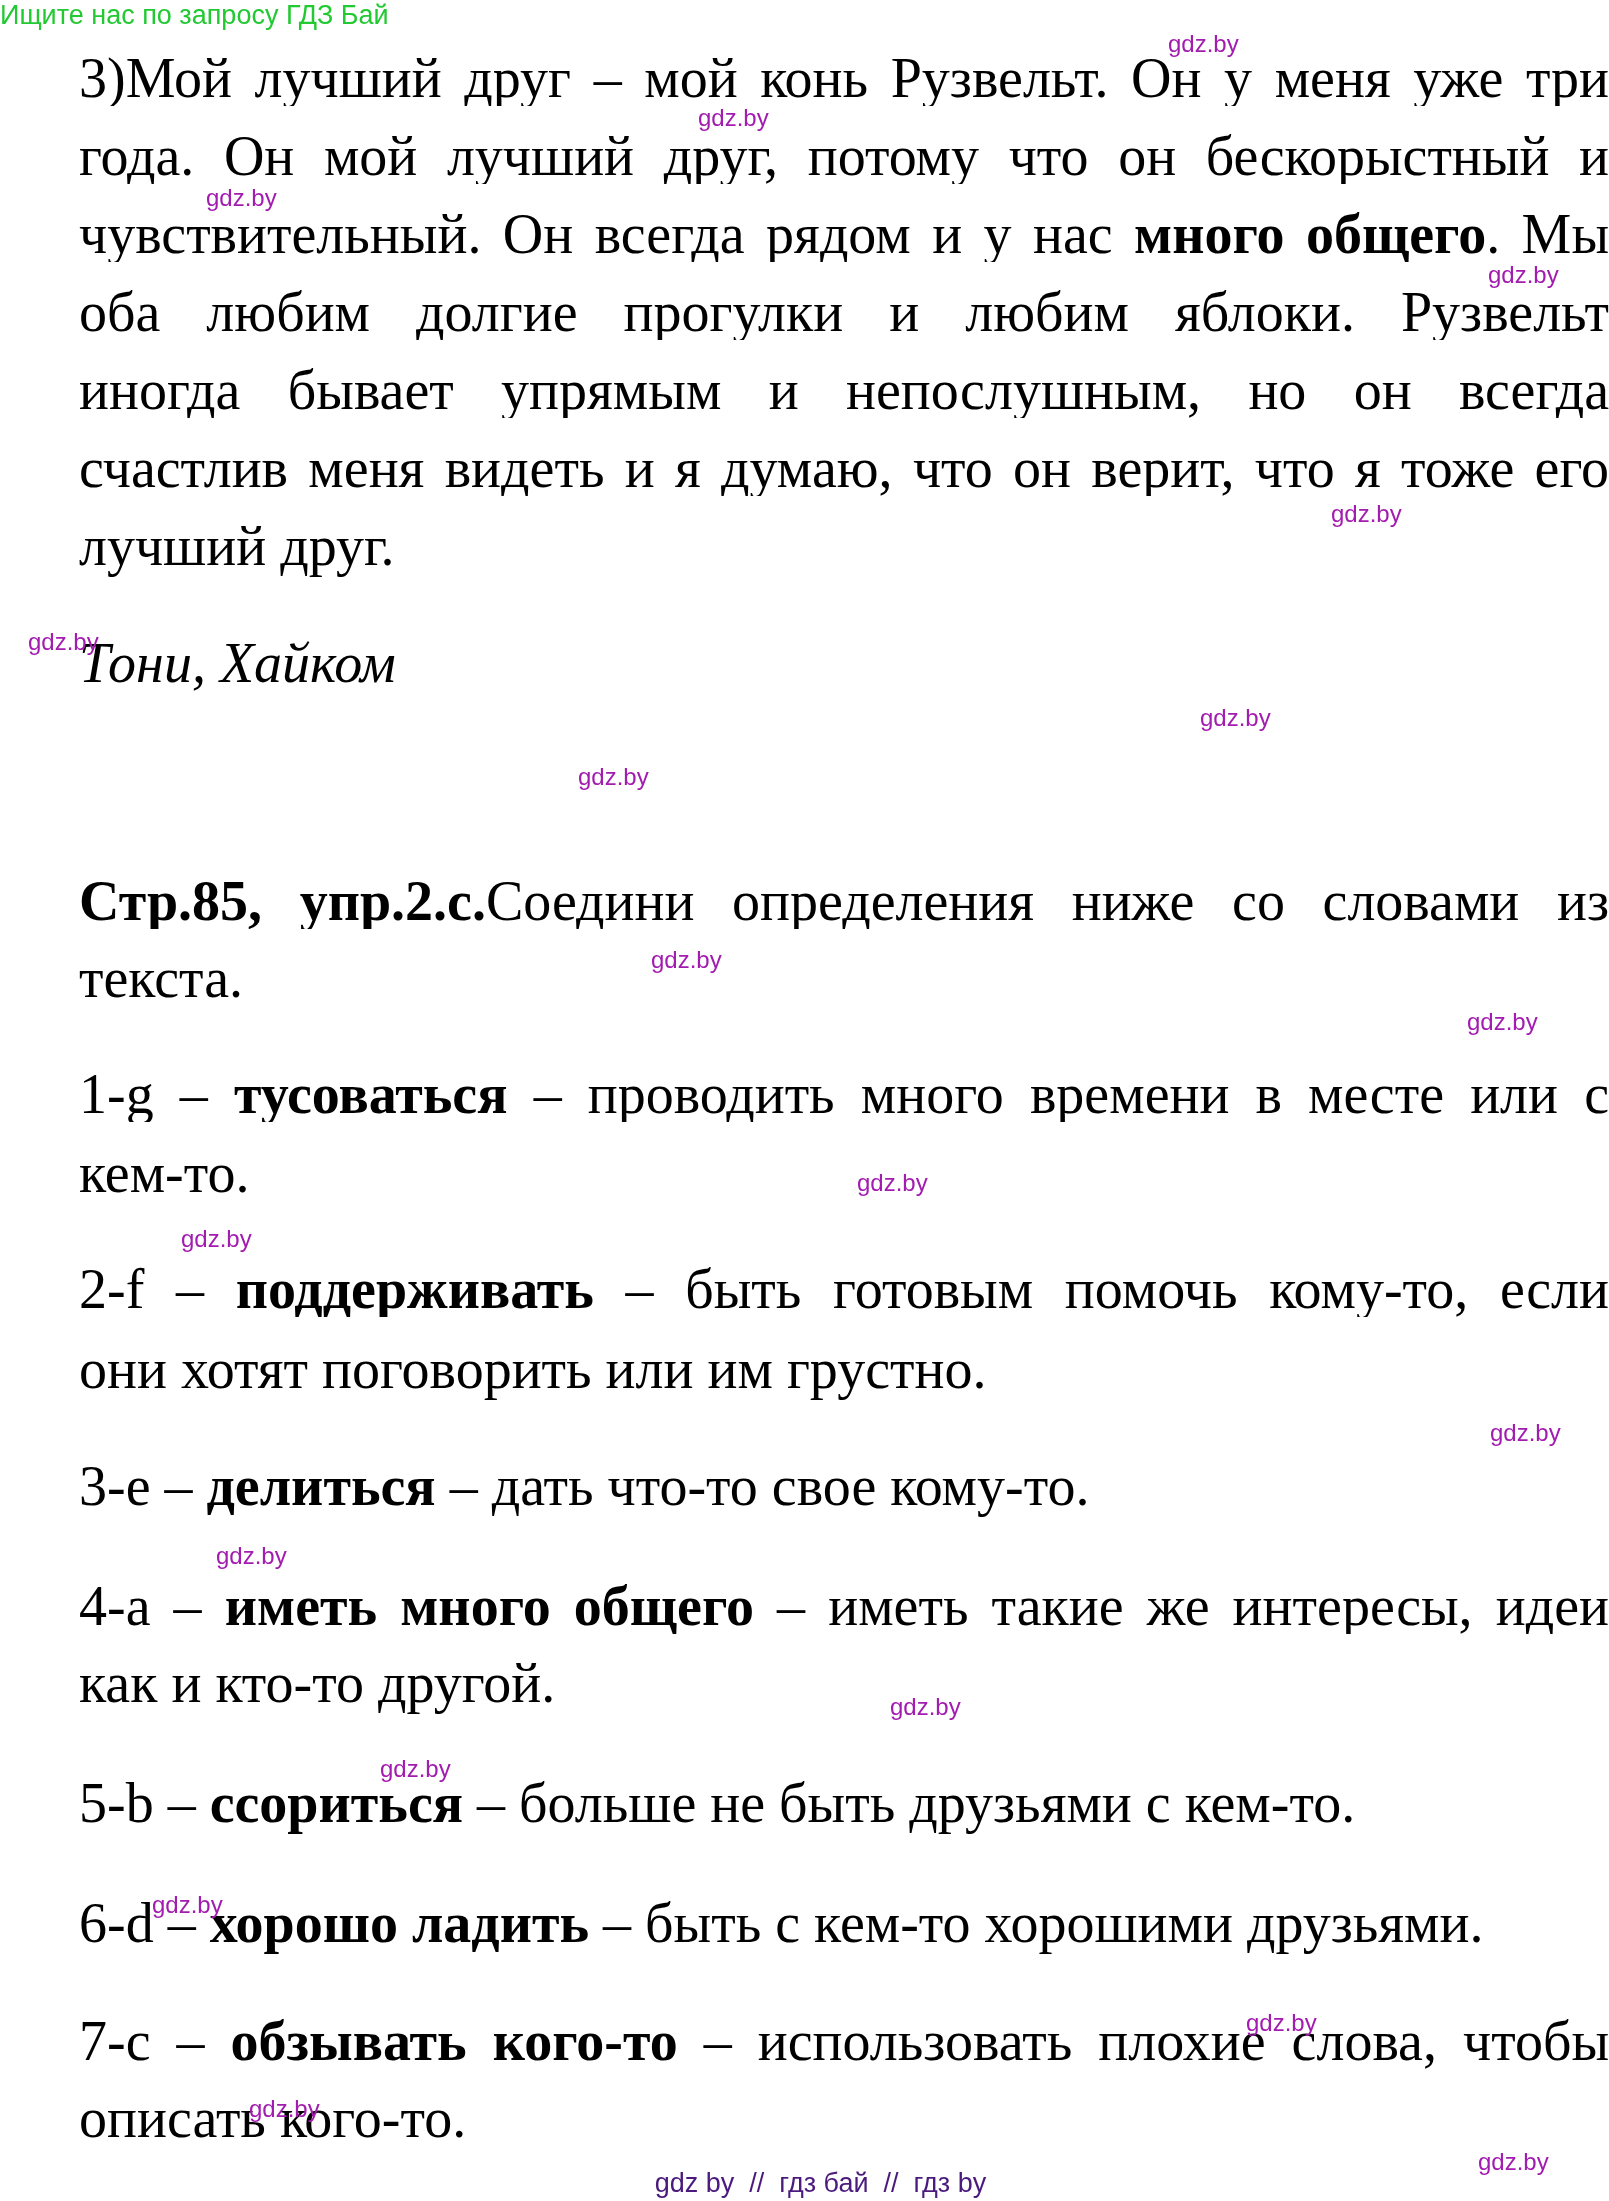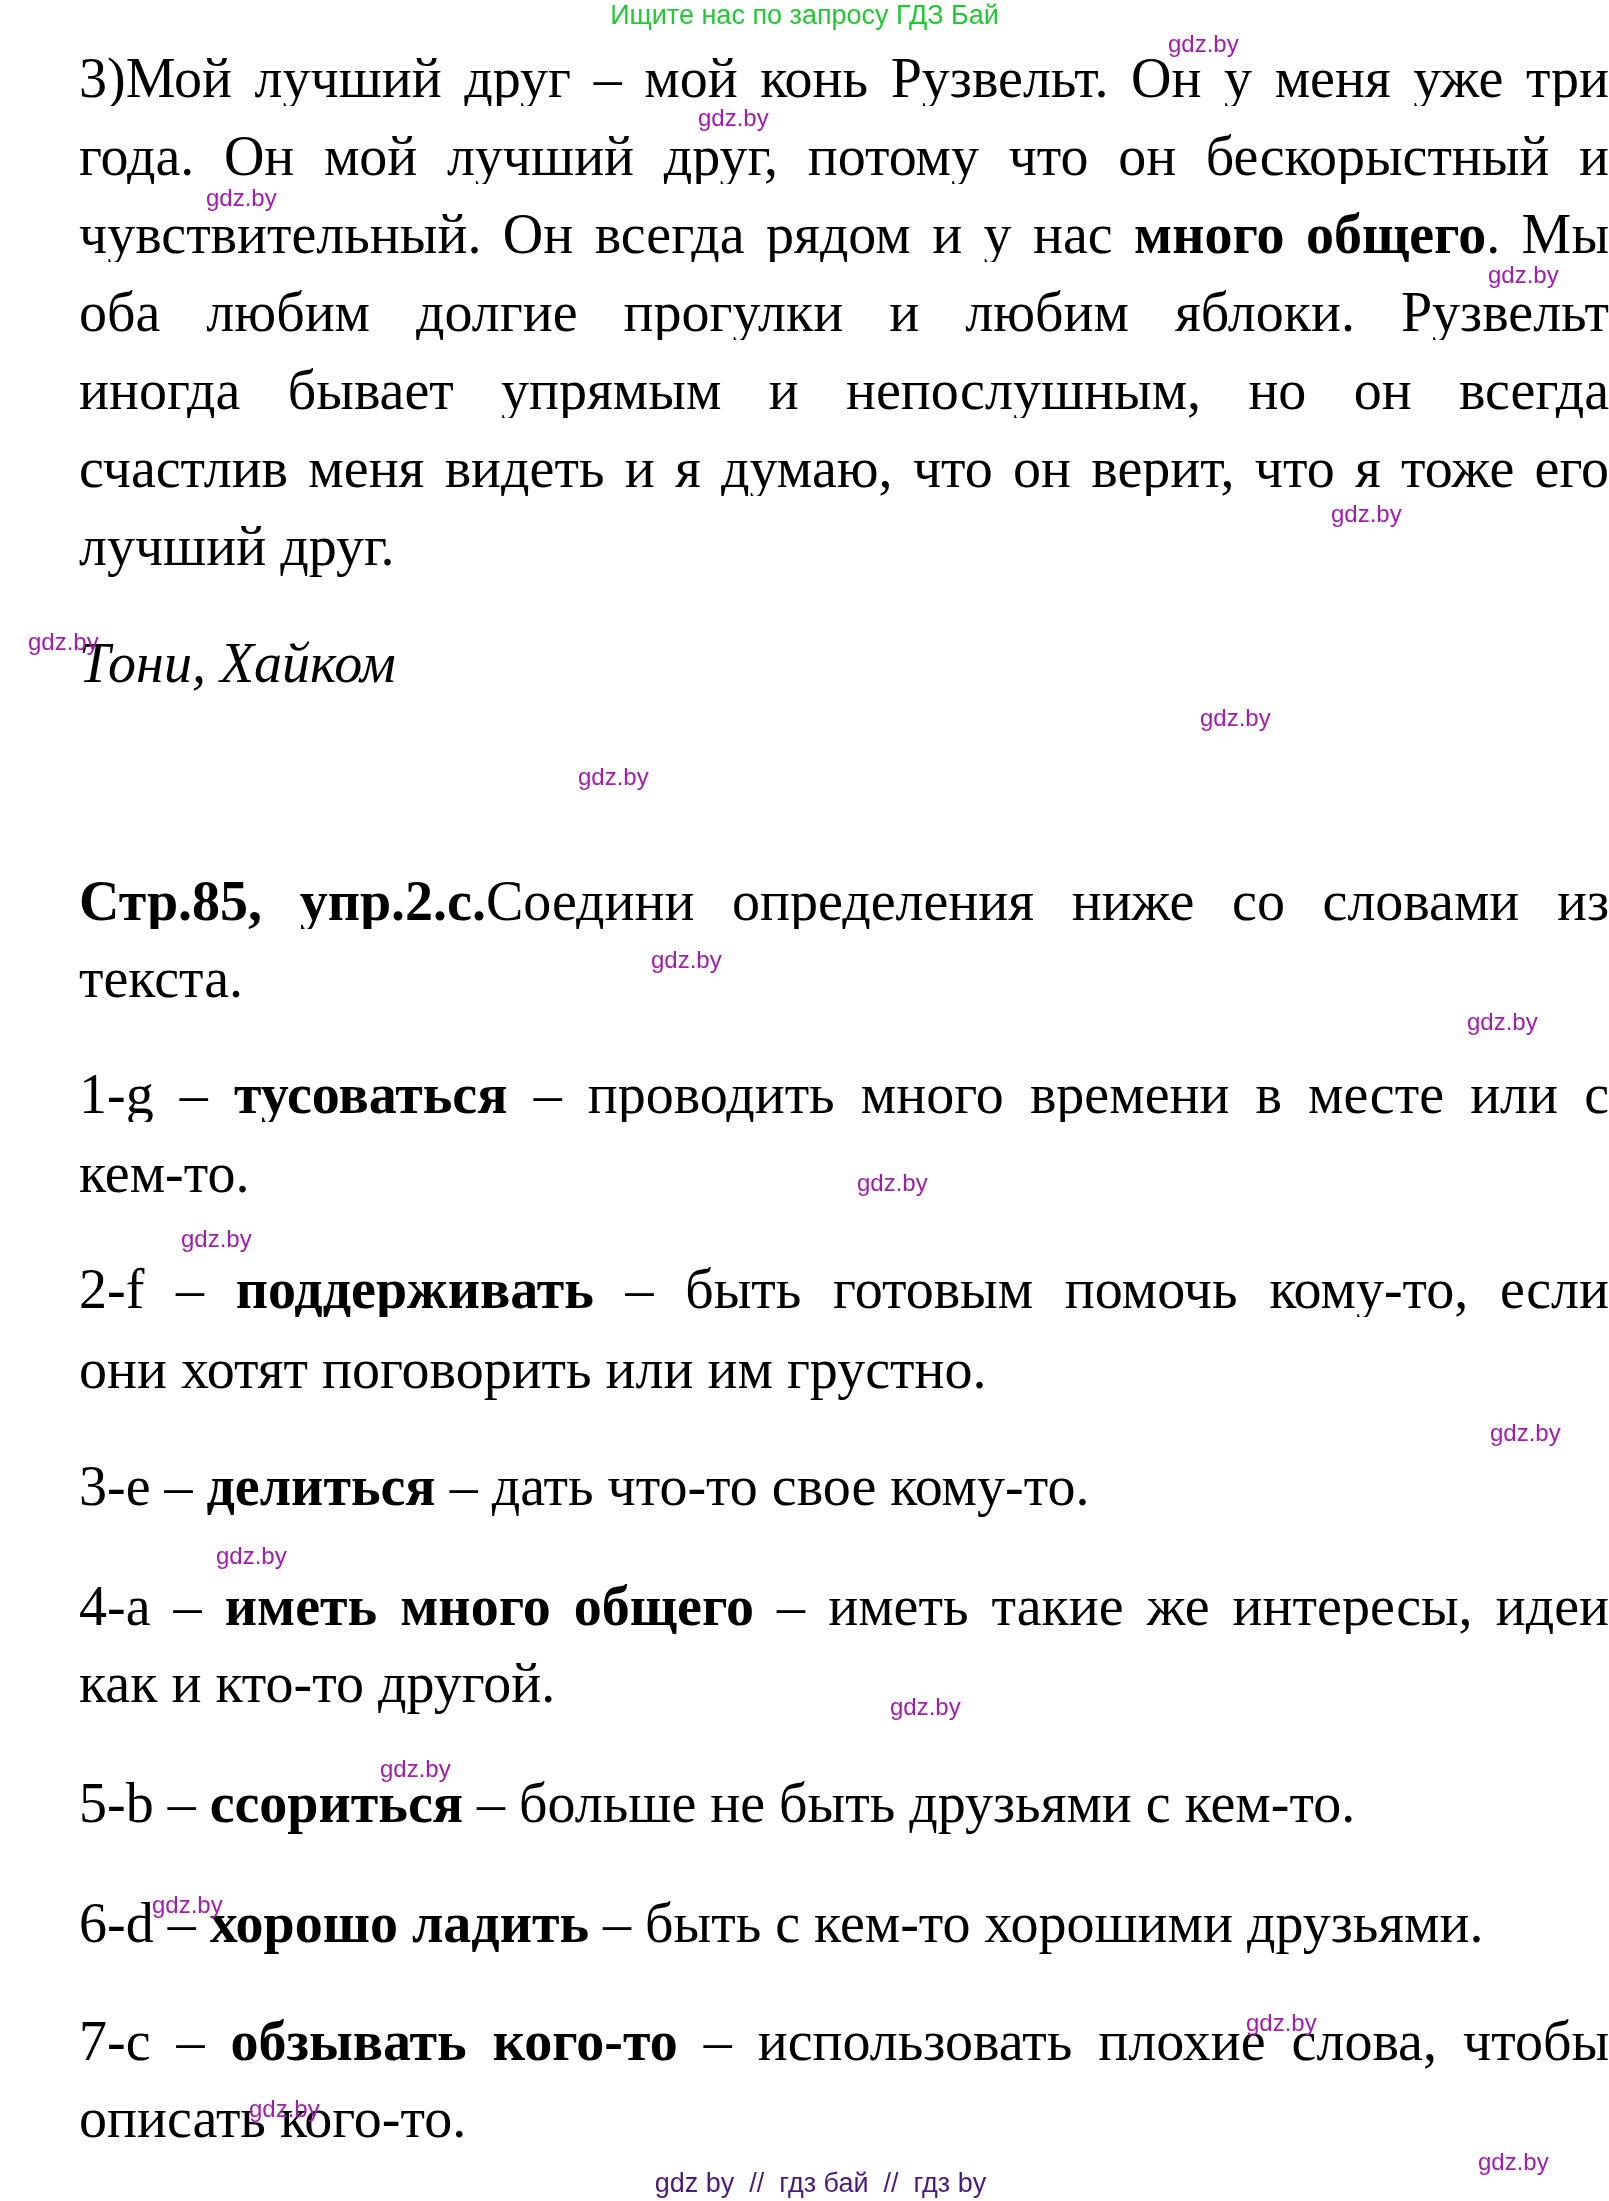"Ищите нас по запросу ГДЗ" .header { text-align: center -> left }
